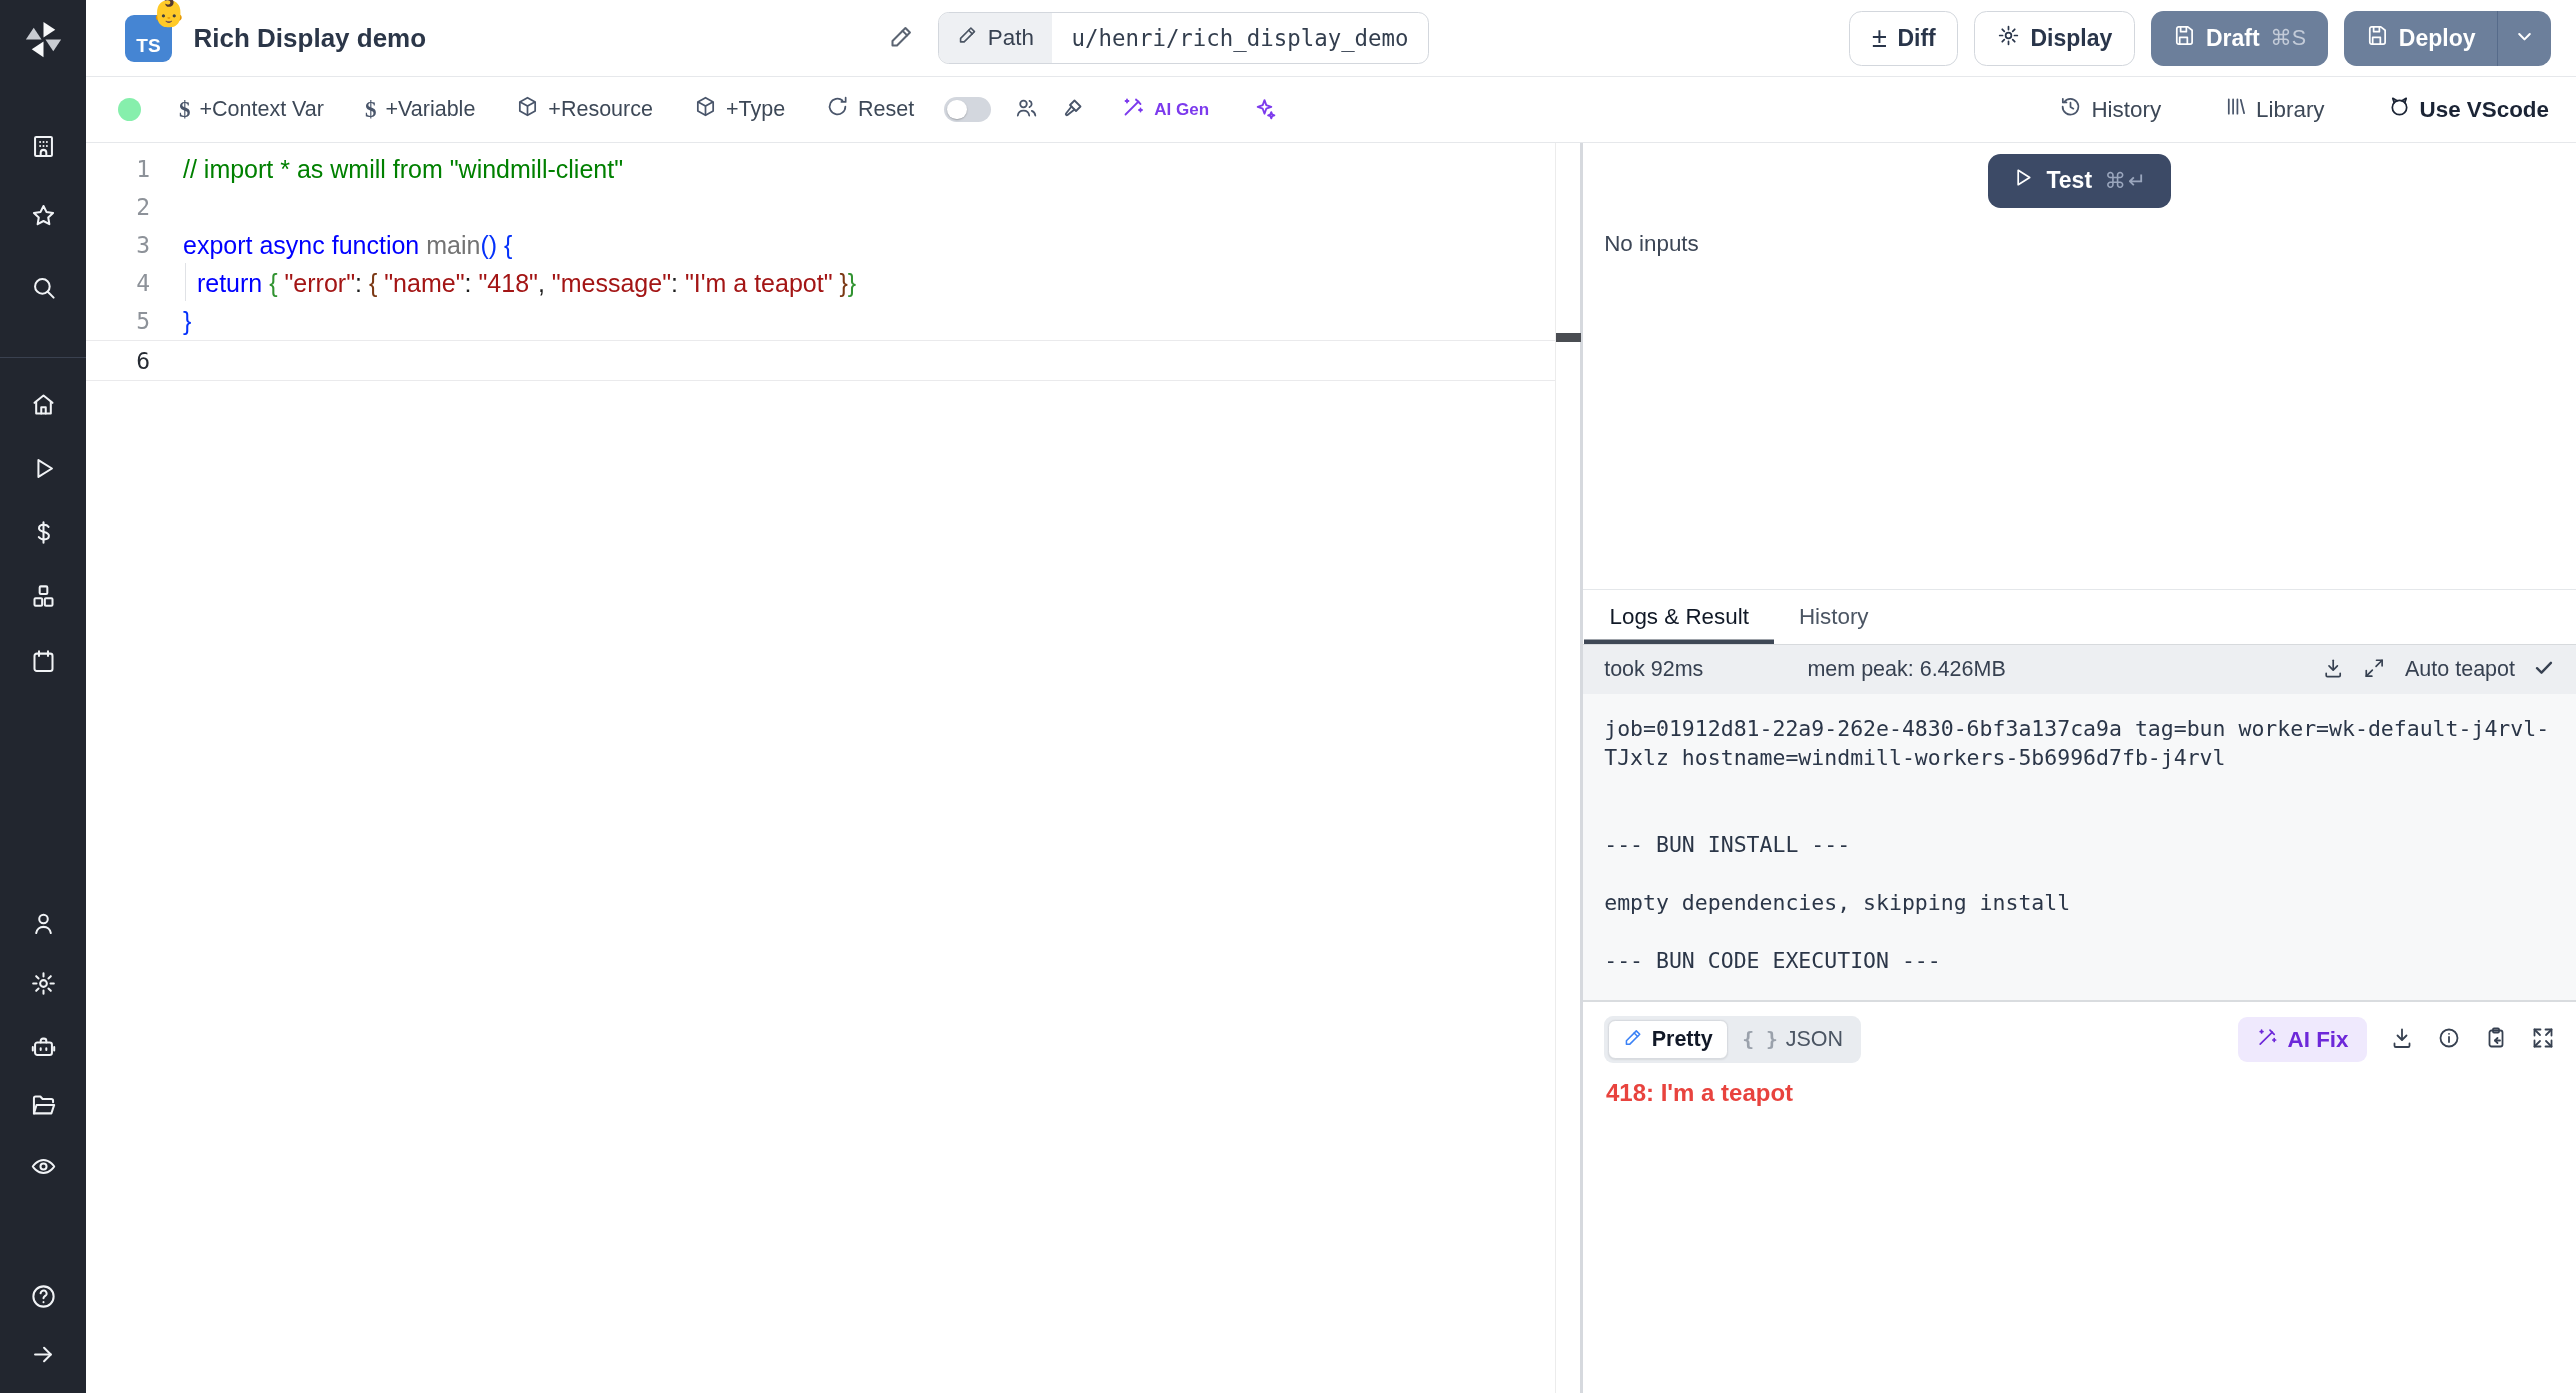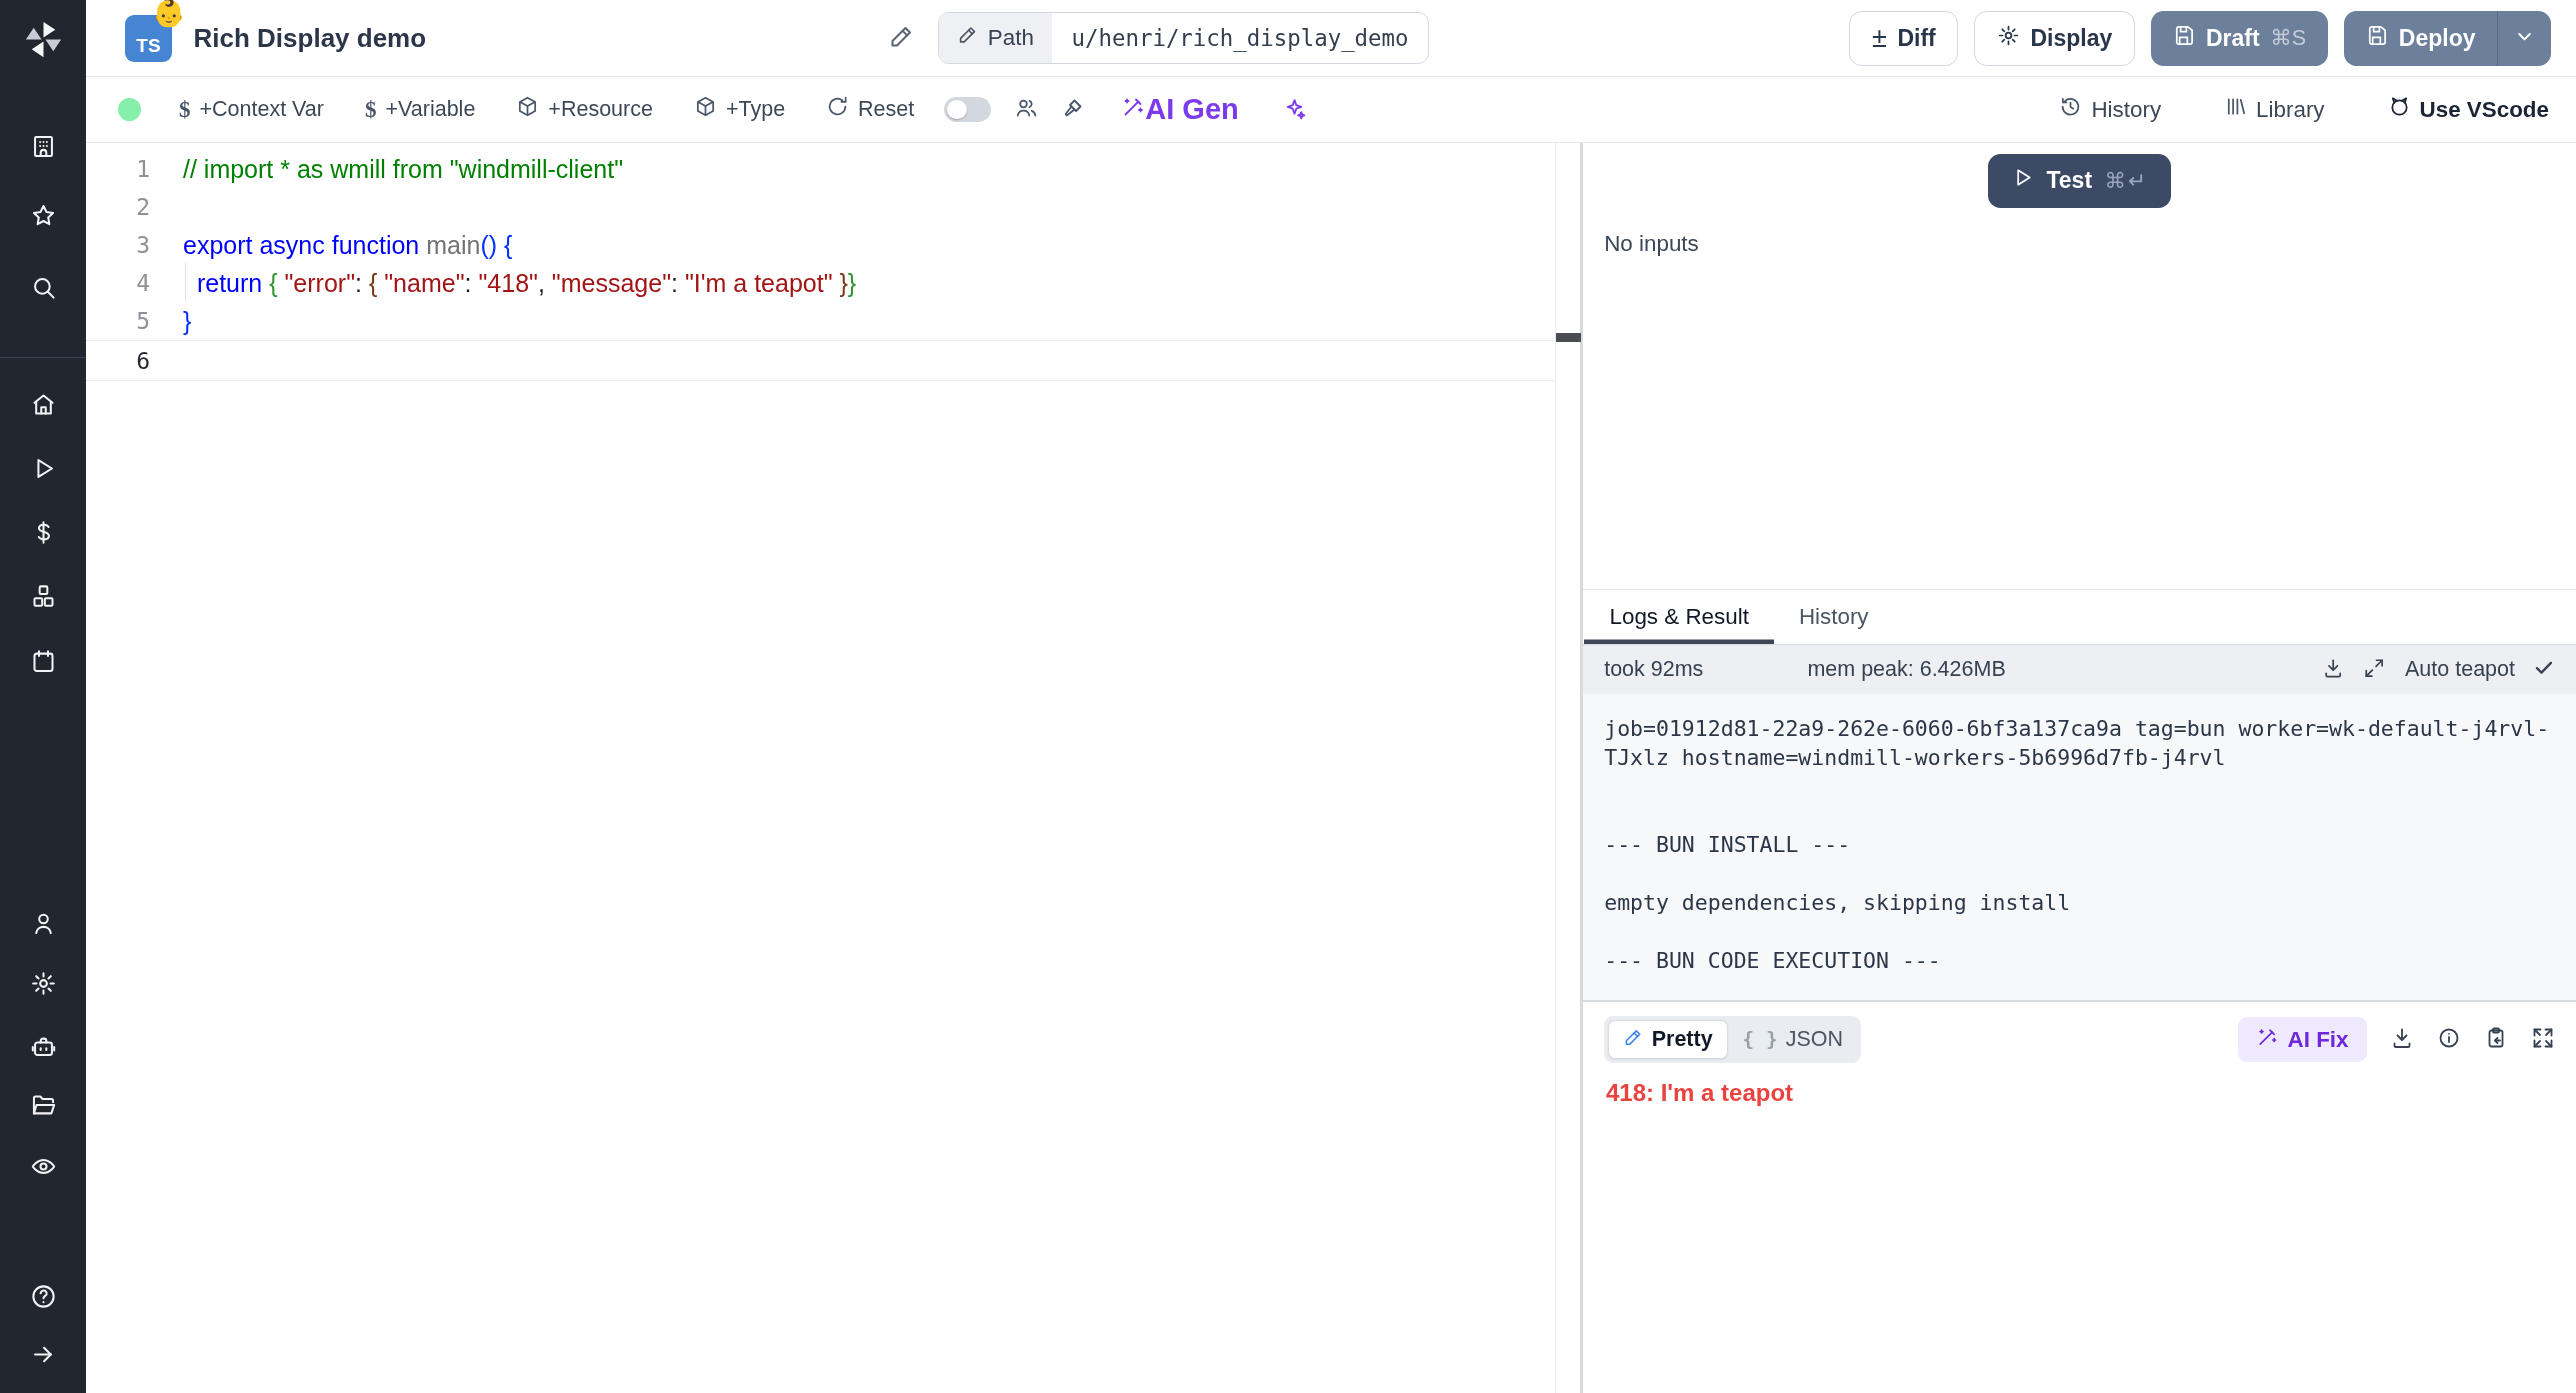"AI Gen" .ai-gen { font-size: 29px -> 17px; gap: none -> 9px }
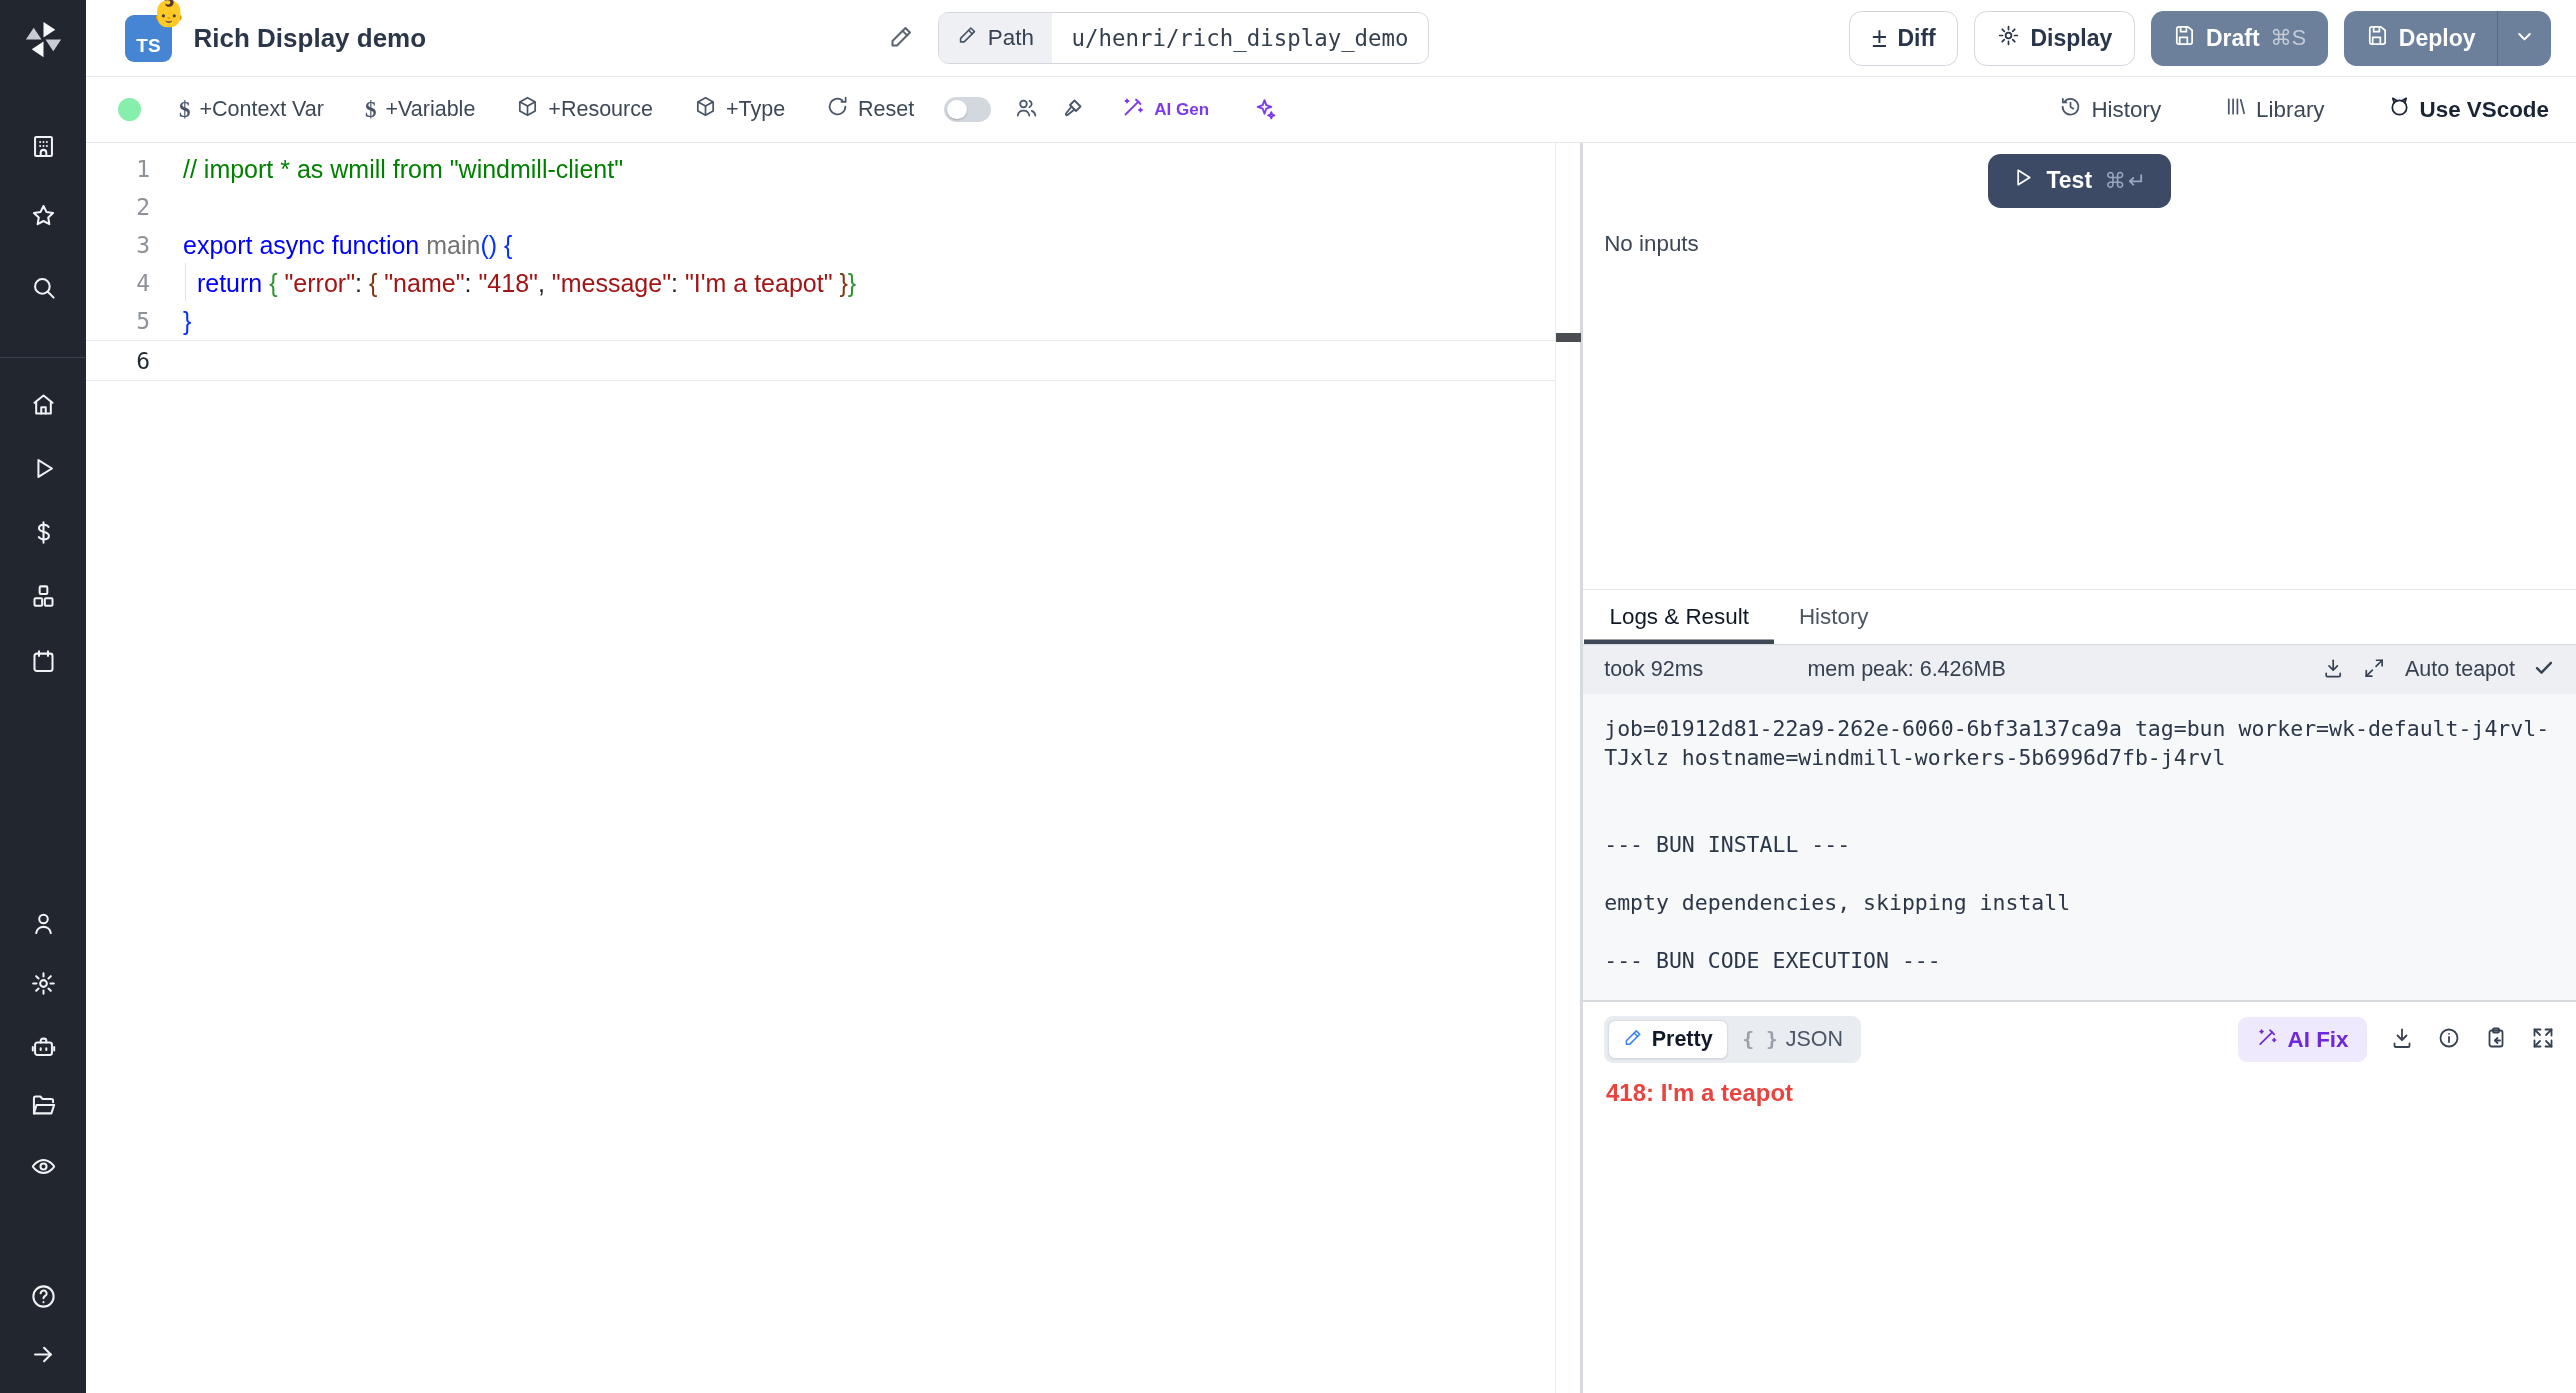"job=01912d81-22a9-262e-6060-6bf3a137ca9a" div.log-line { text: 01912d81-22a9-262e-6060-6bf3a137ca9a -> 01912d81-22a9-262e-4830-6bf3a137ca9a }
